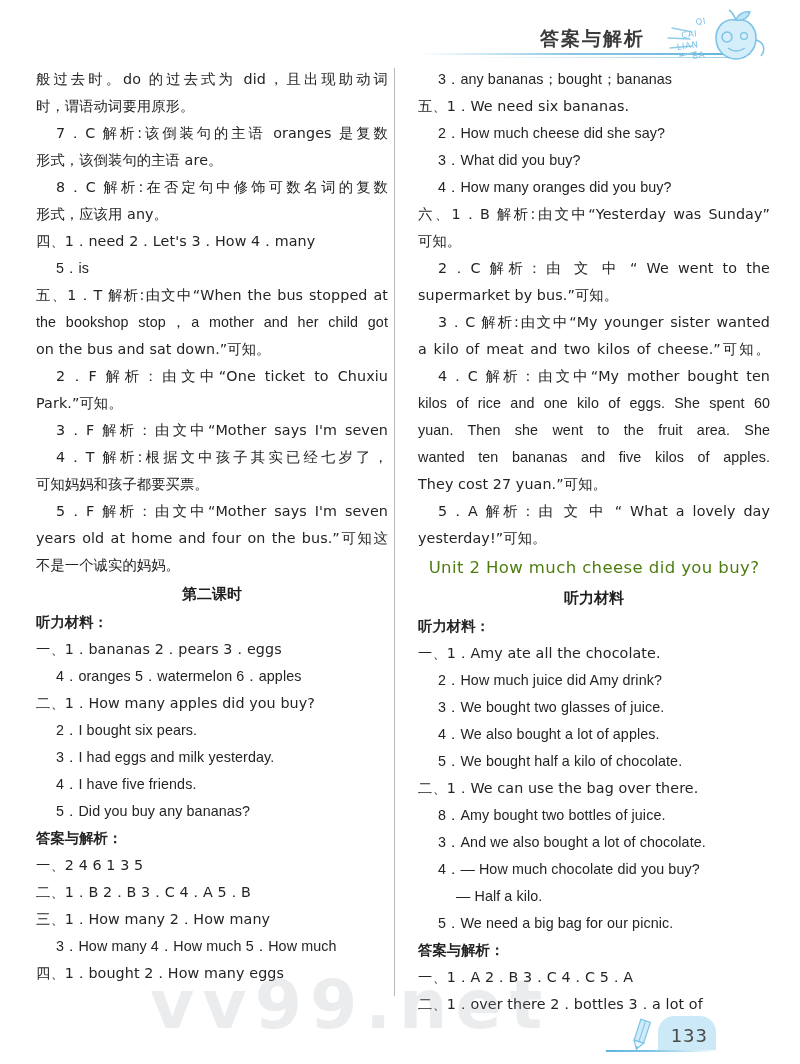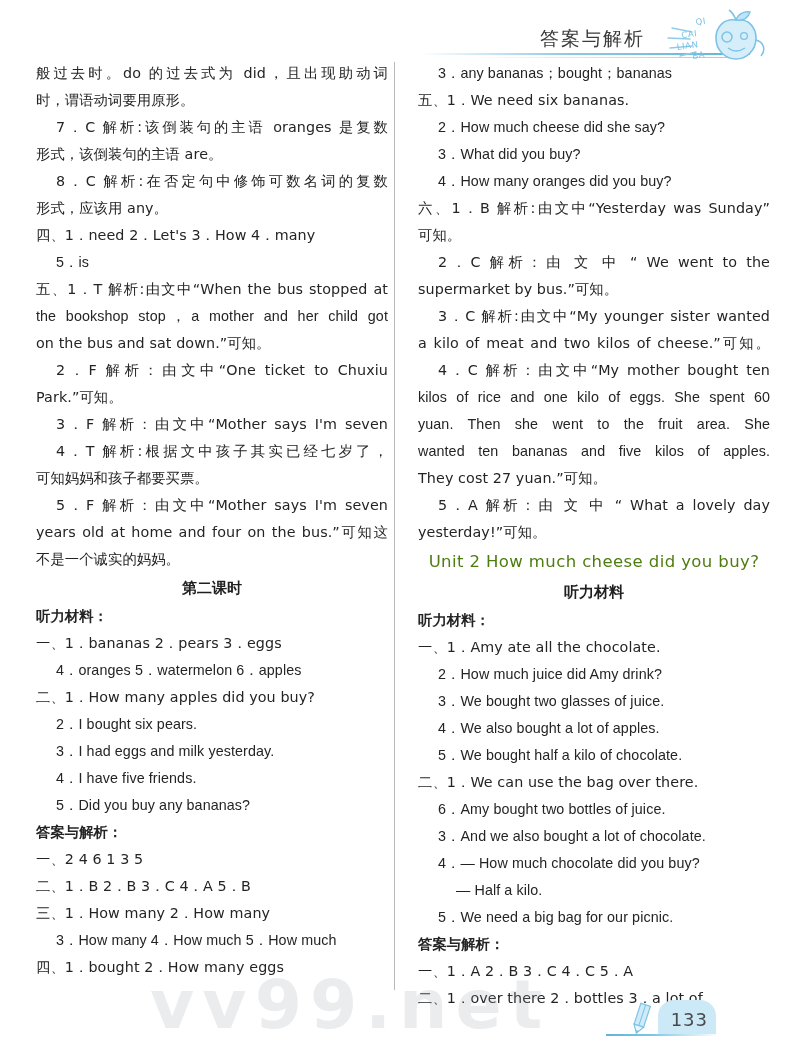"答案与解析" .header-title { font-weight: normal -> bold }
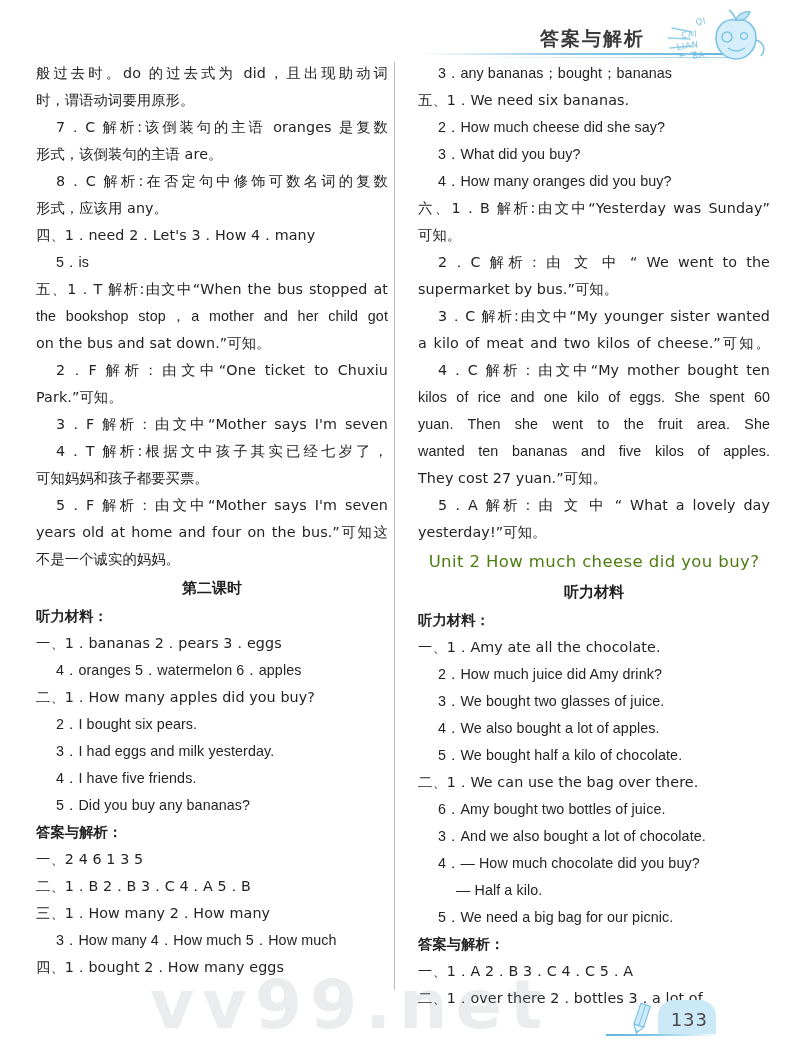"般过去时。do 的过去式为 did，且出现助动词" .columns { top: 60px -> 66px }
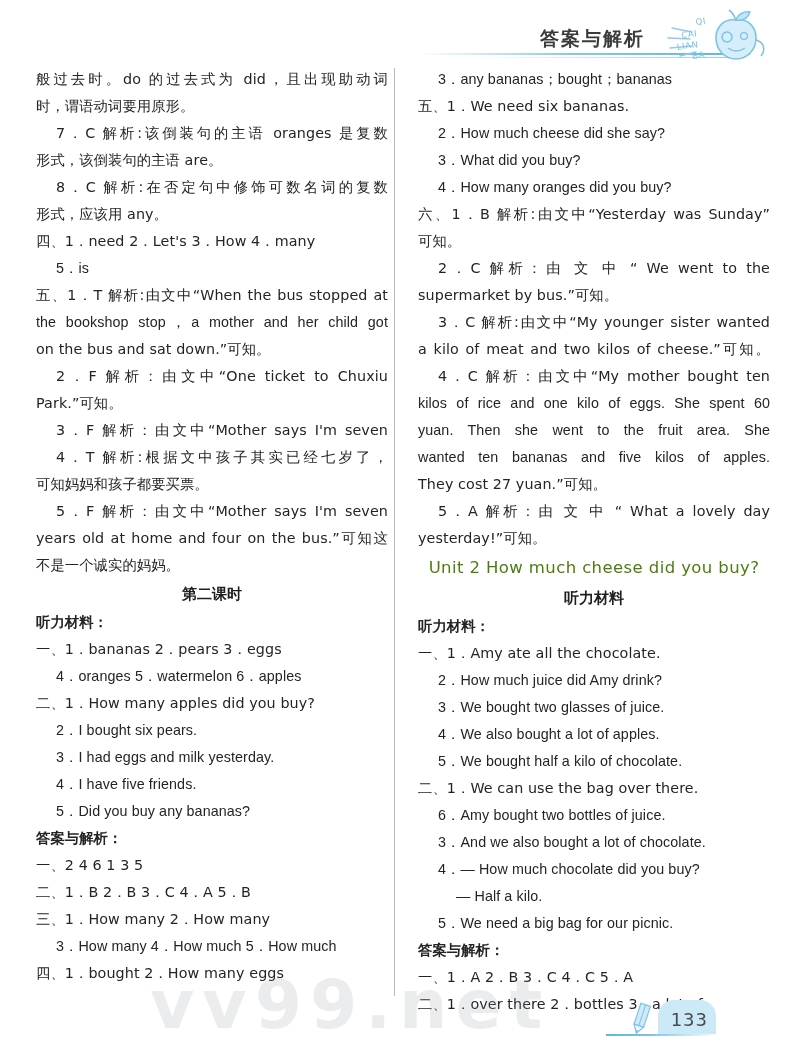"6．Amy bought two bottles of" div.ln { text: 6 -> 8 }
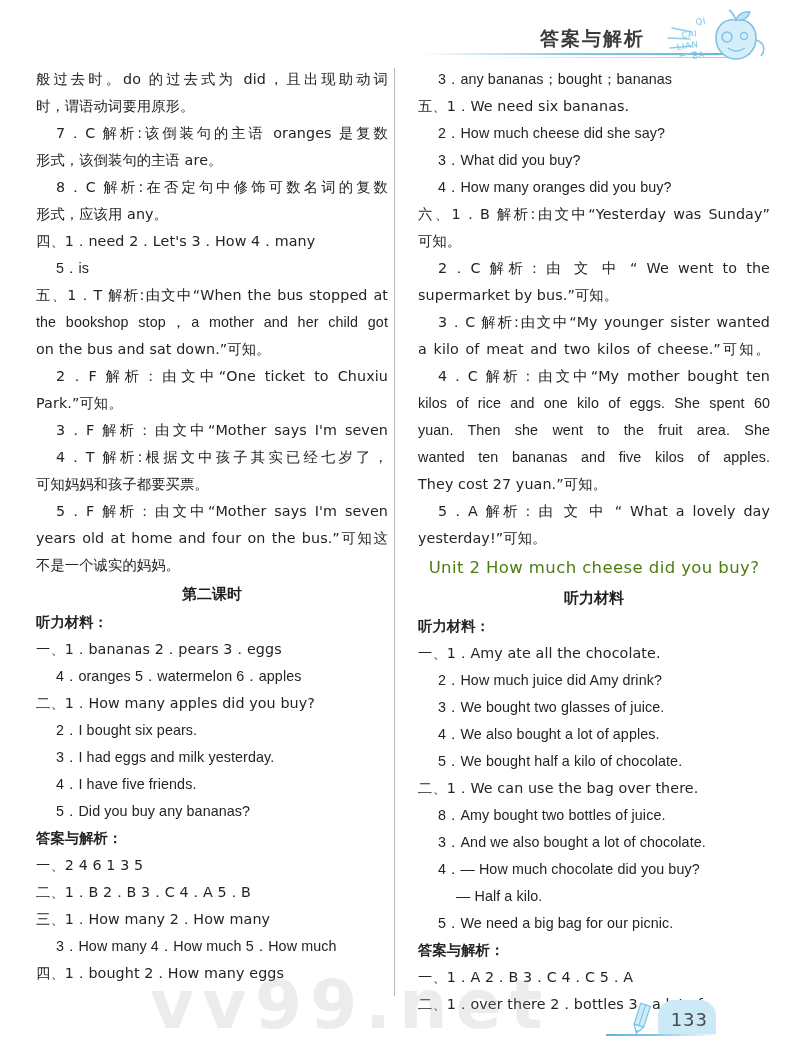"133" .footer { bottom: 16px -> 0 }
